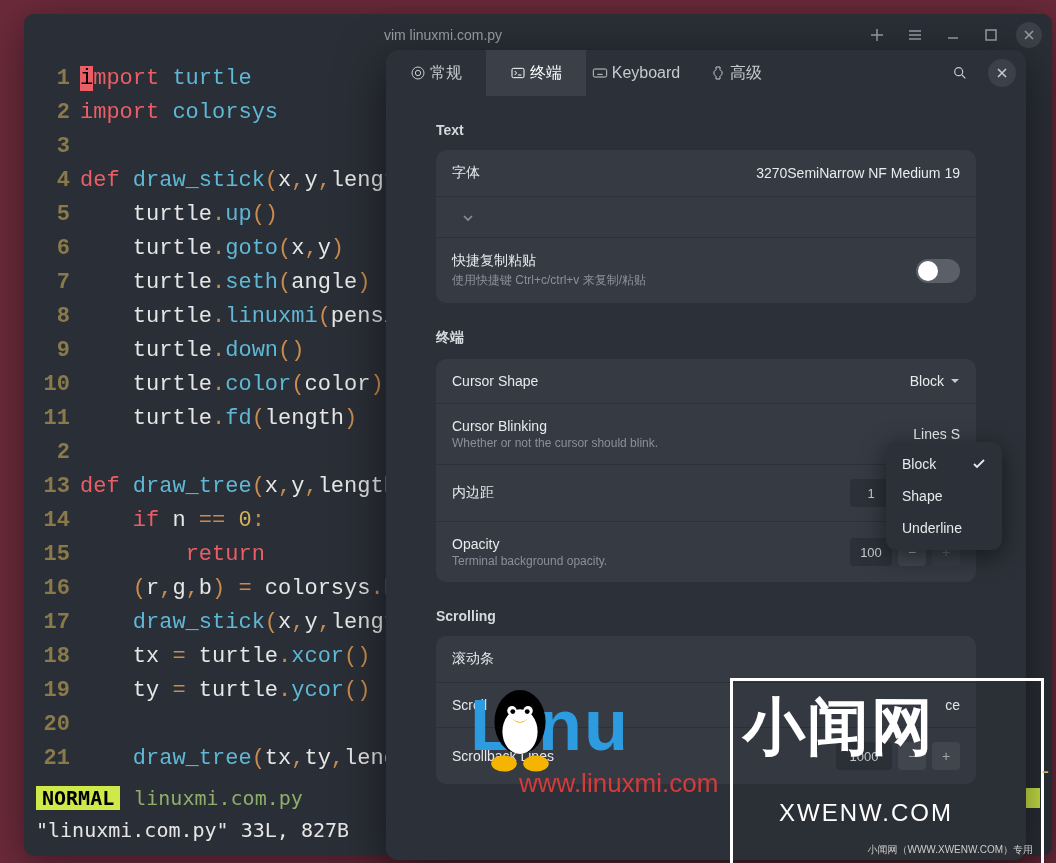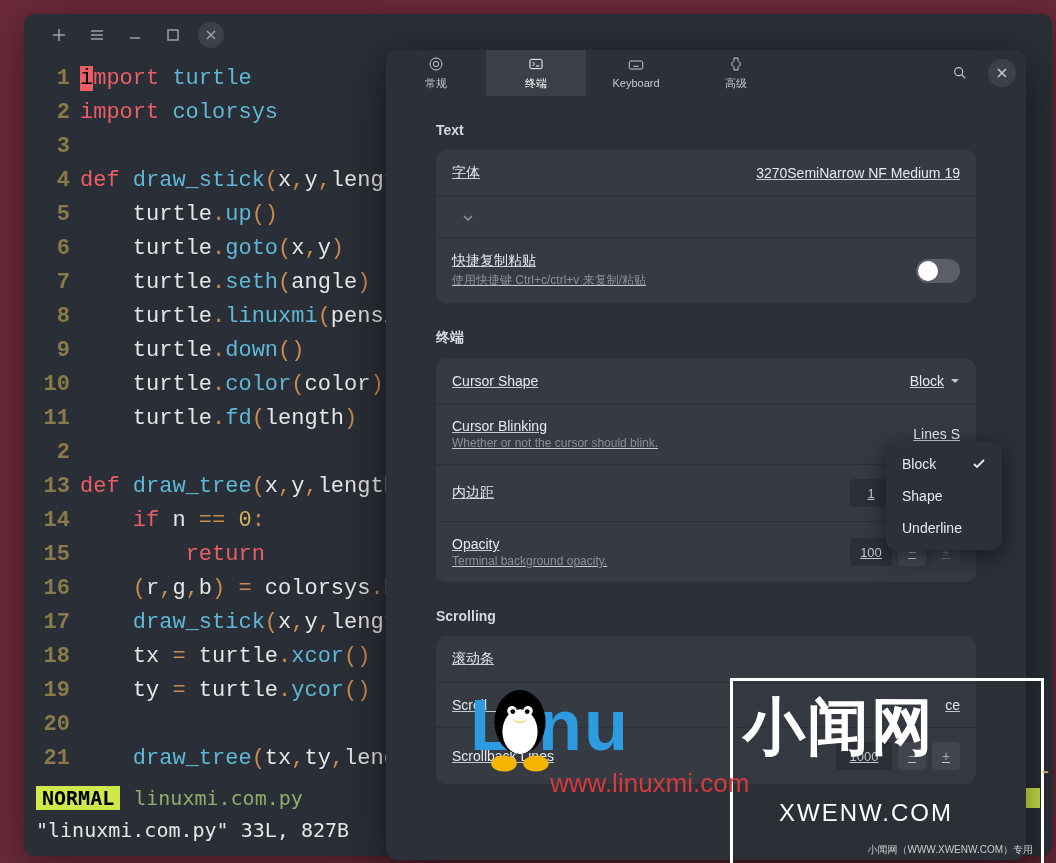"vim linuxmi.com.py" span.title { html: none -> <span>vim linuxmi.com.py</span> }
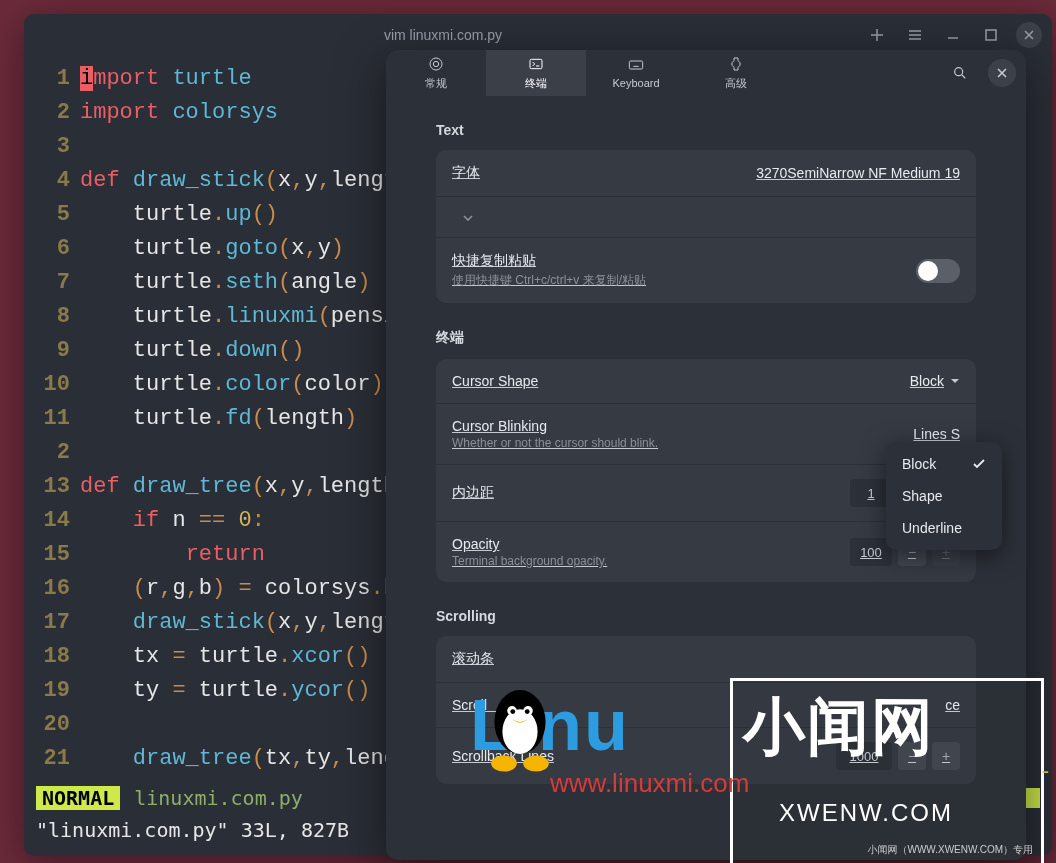"常规" .tab { flex-direction: column -> none; font-size: 11px -> 16px }
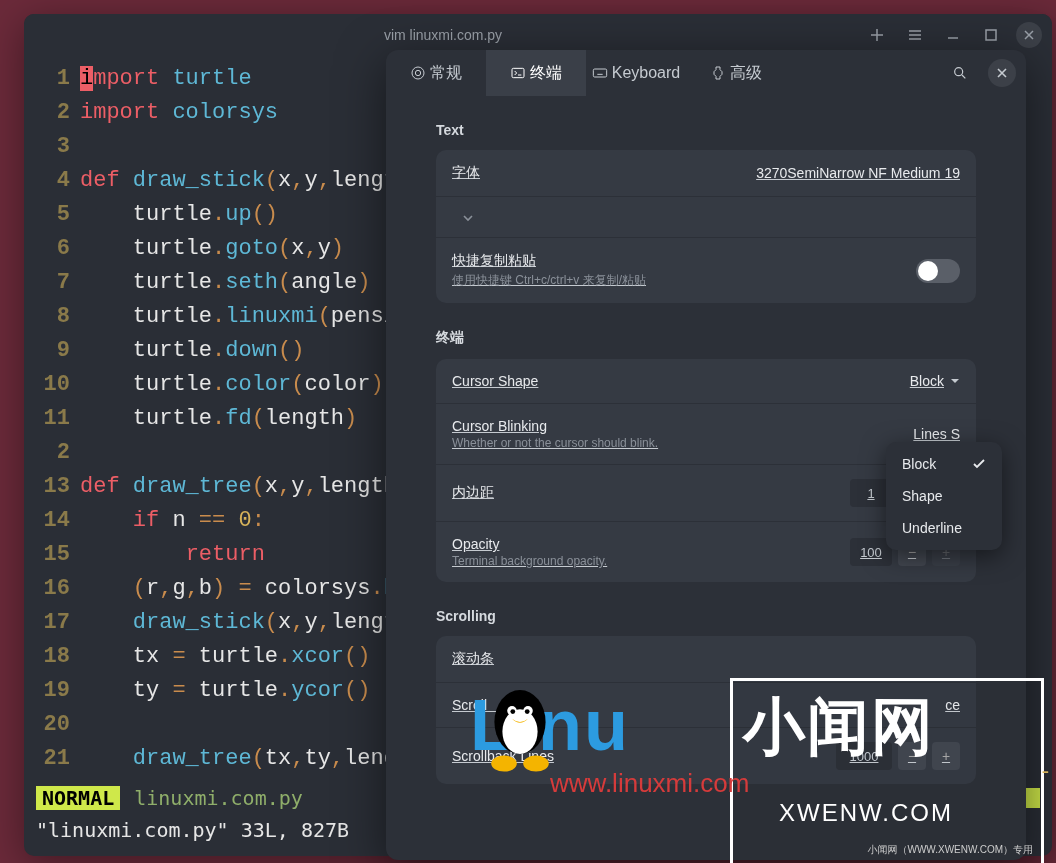"字体" .row { text-decoration: underline -> none }
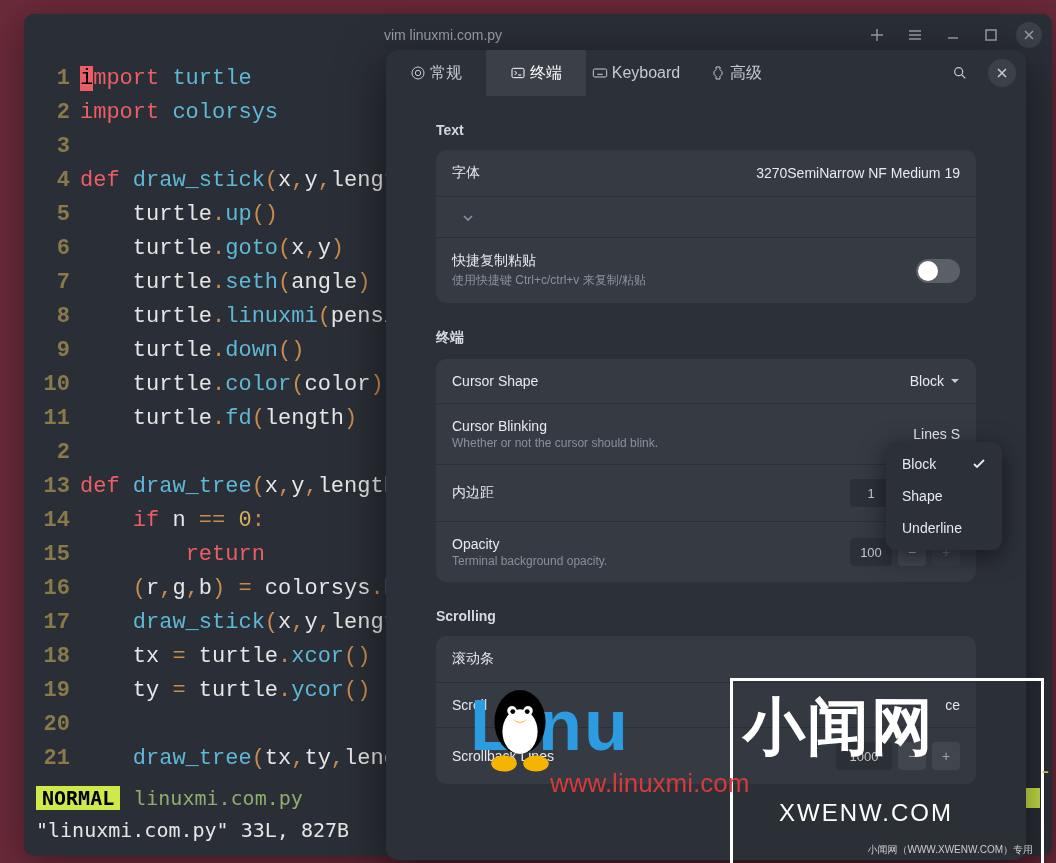"www.linuxmi.com" .linux-sub { left: 550px -> 519px }
